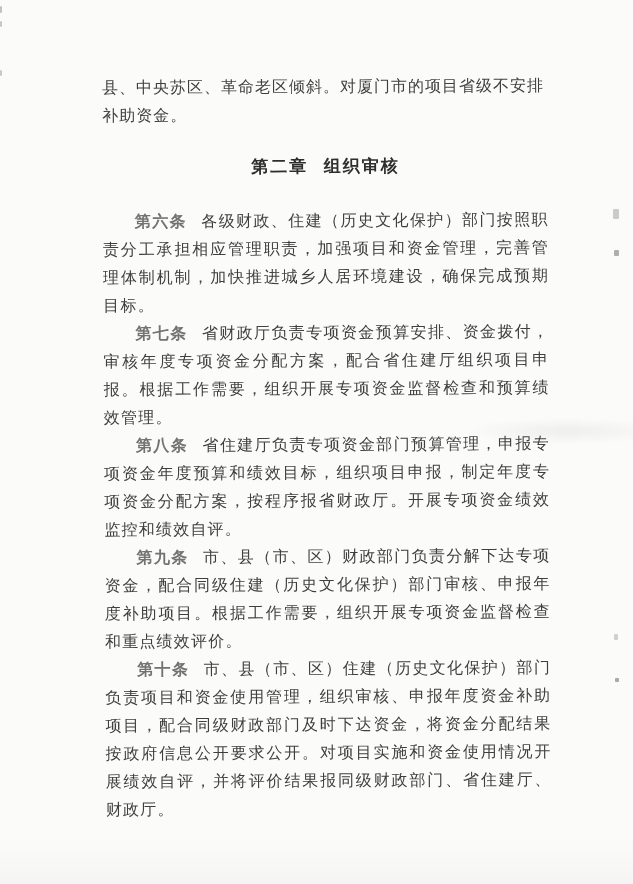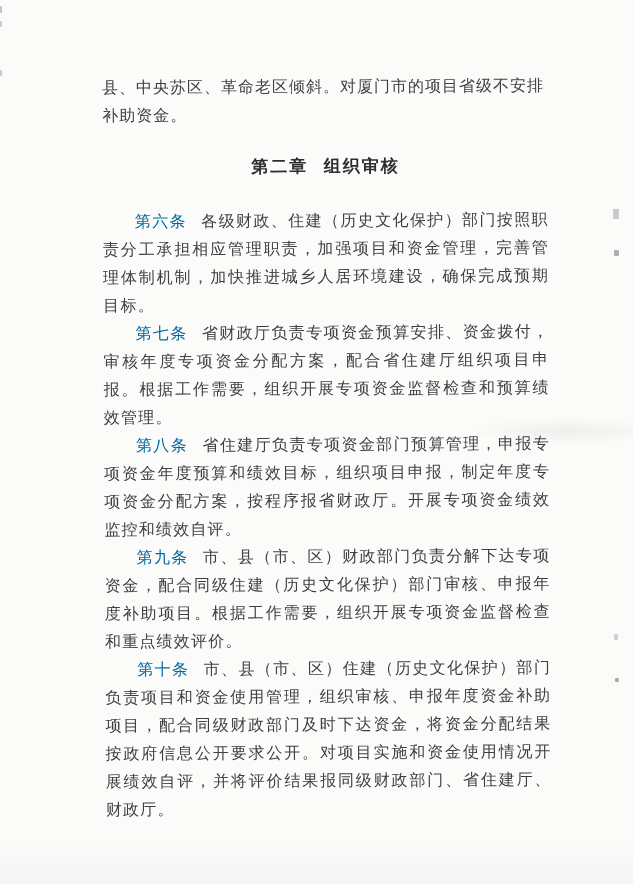"第六条" .article-label { color: #0369a1 -> #737373; font-weight: normal -> bold }
